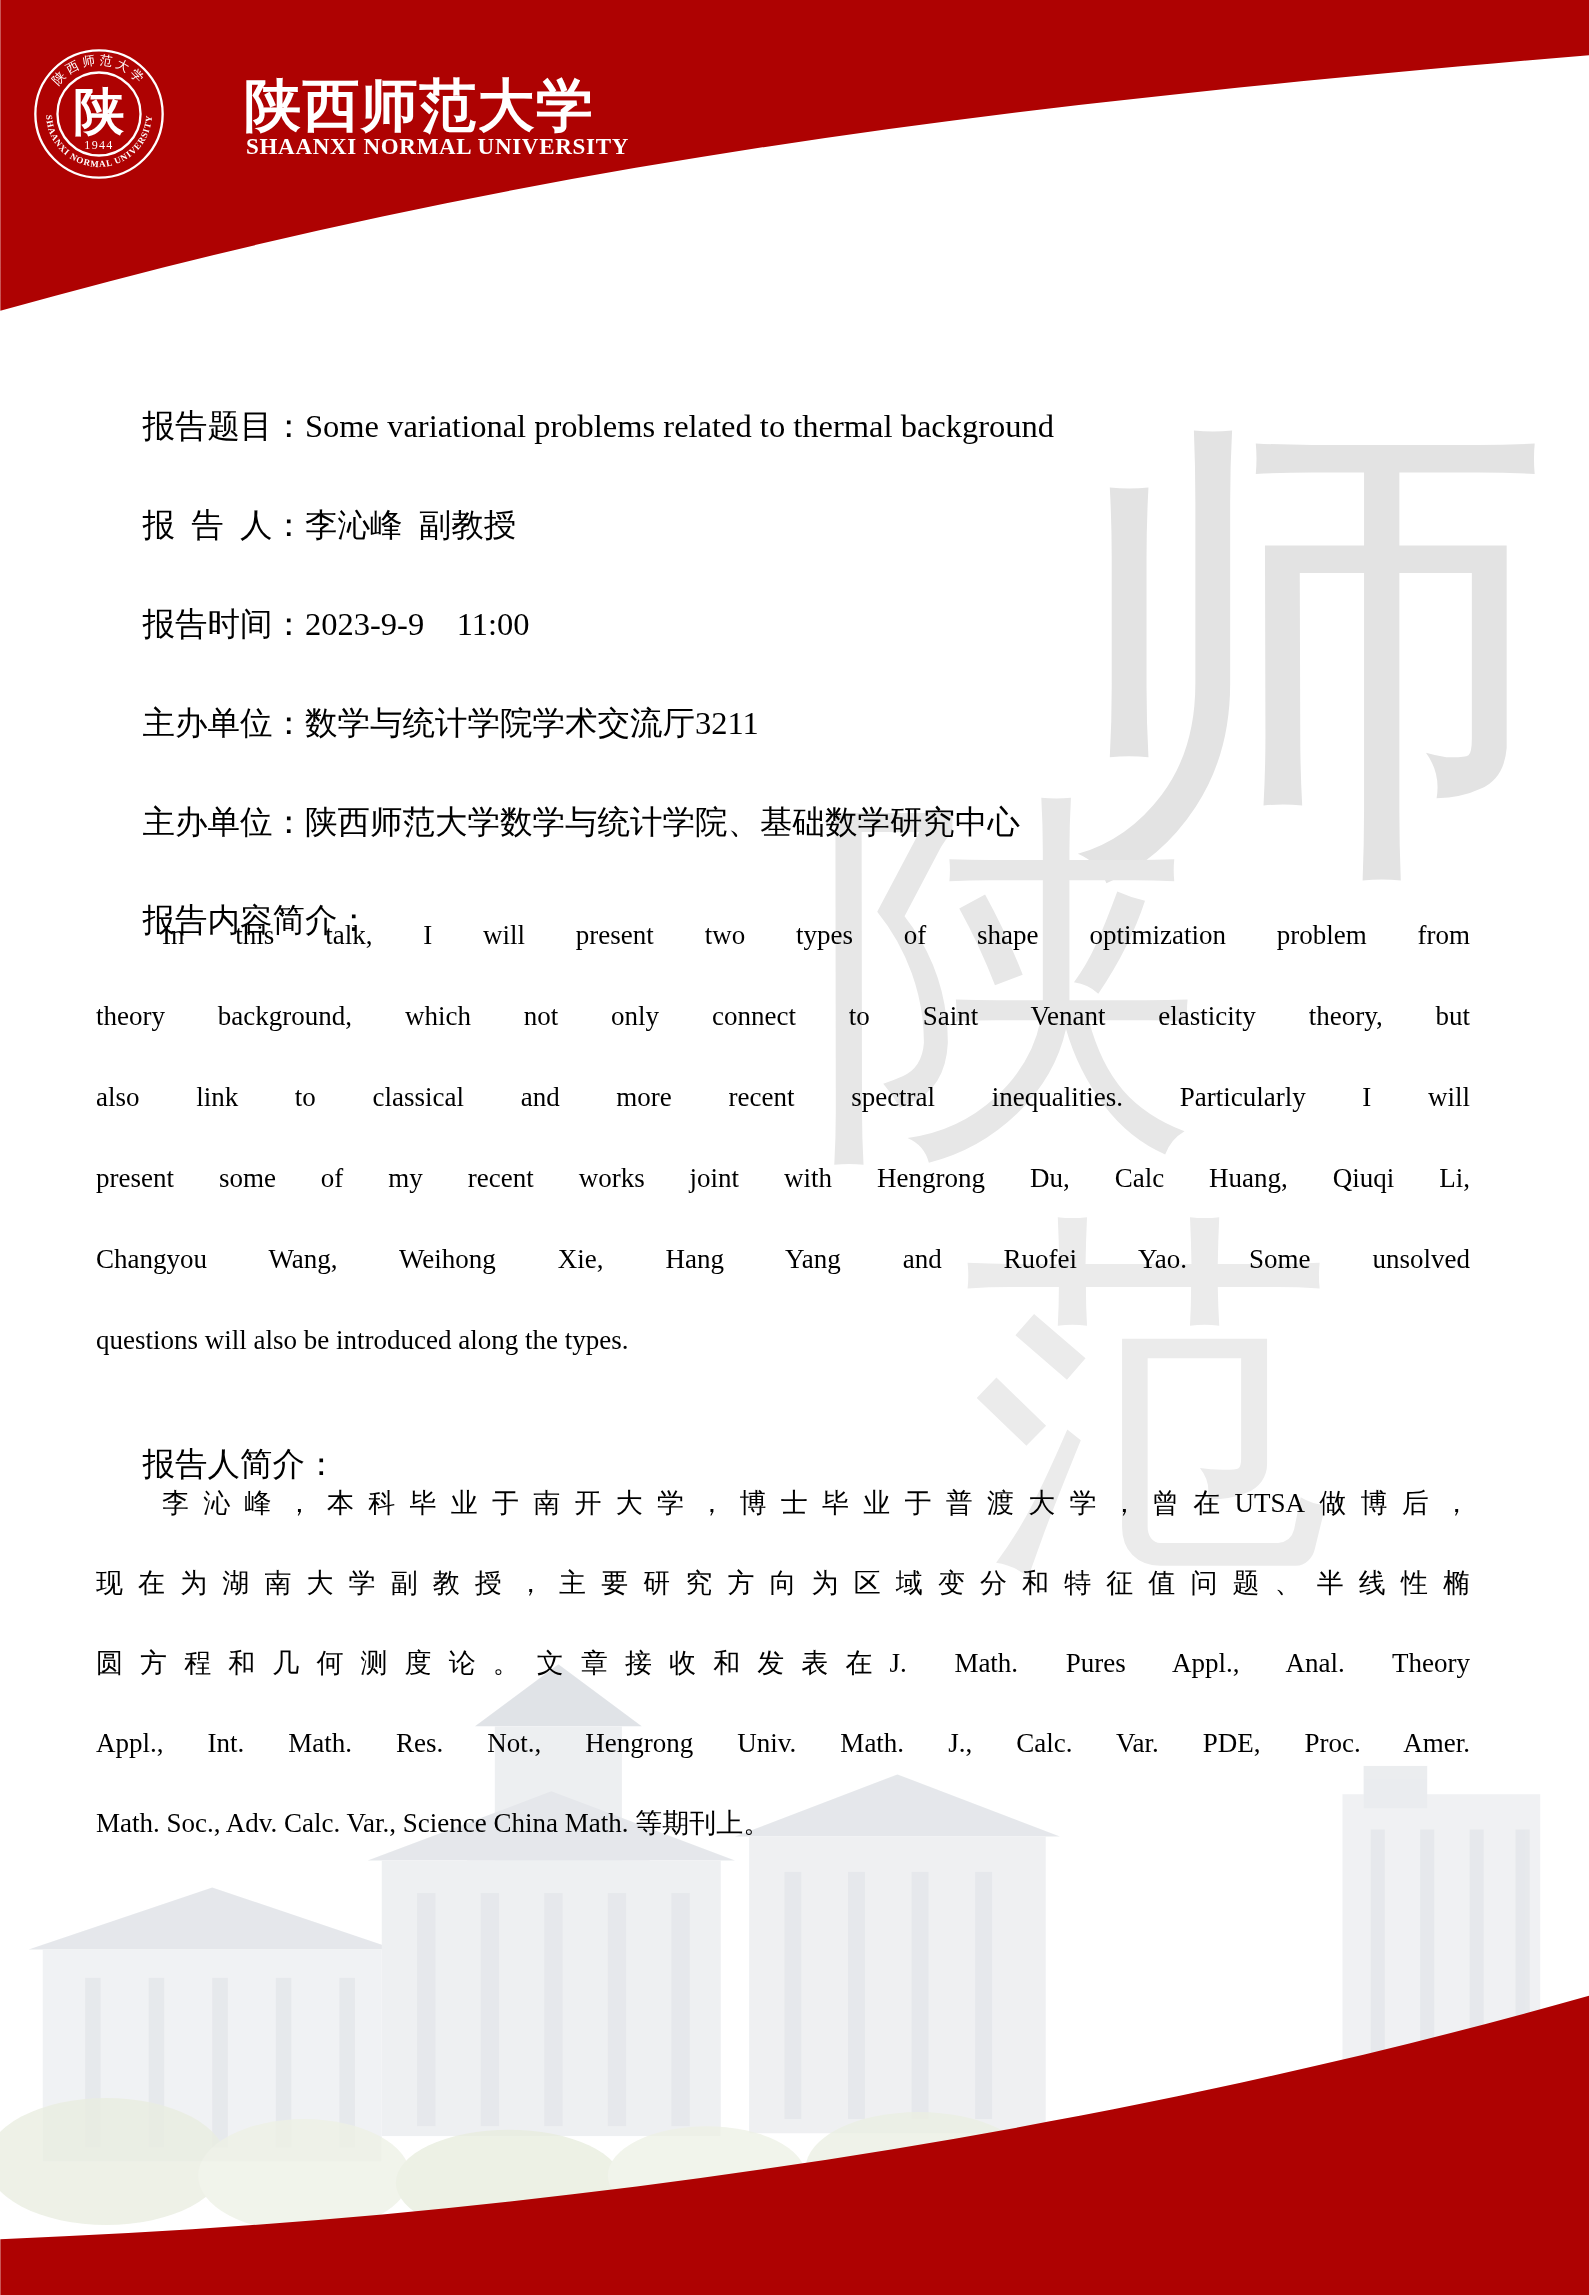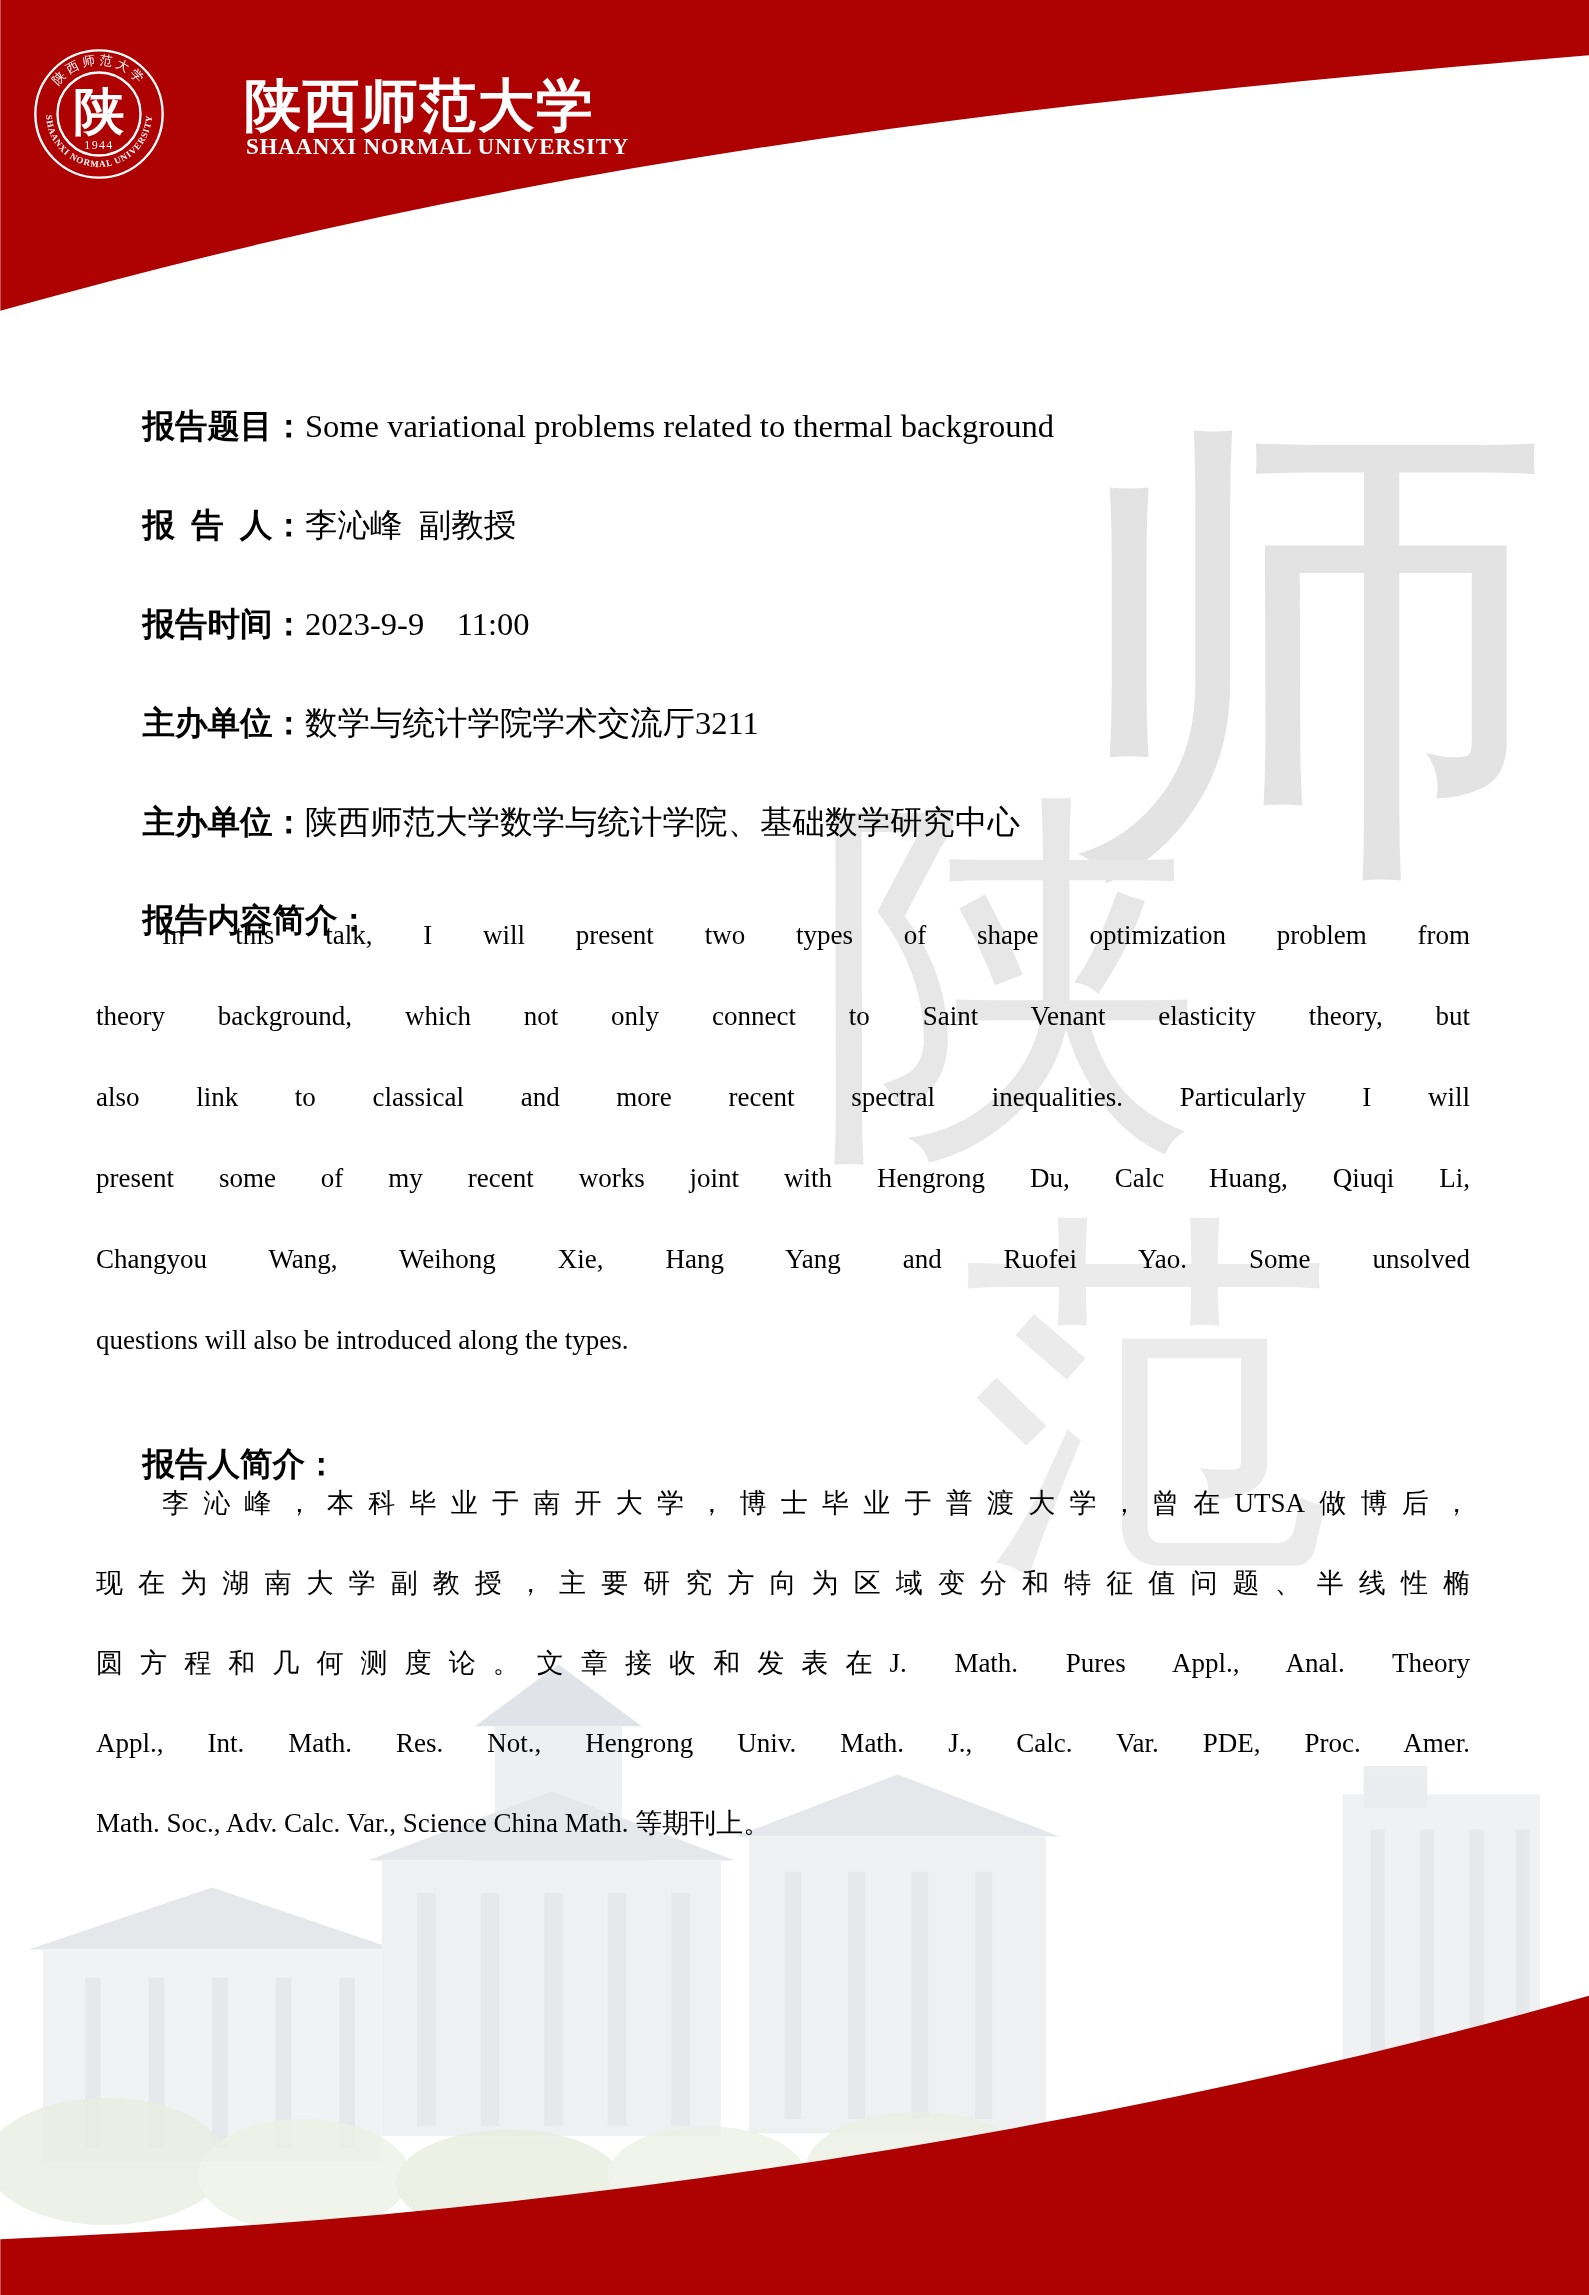"报告题目：" .label { font-weight: 700 -> 400 }
